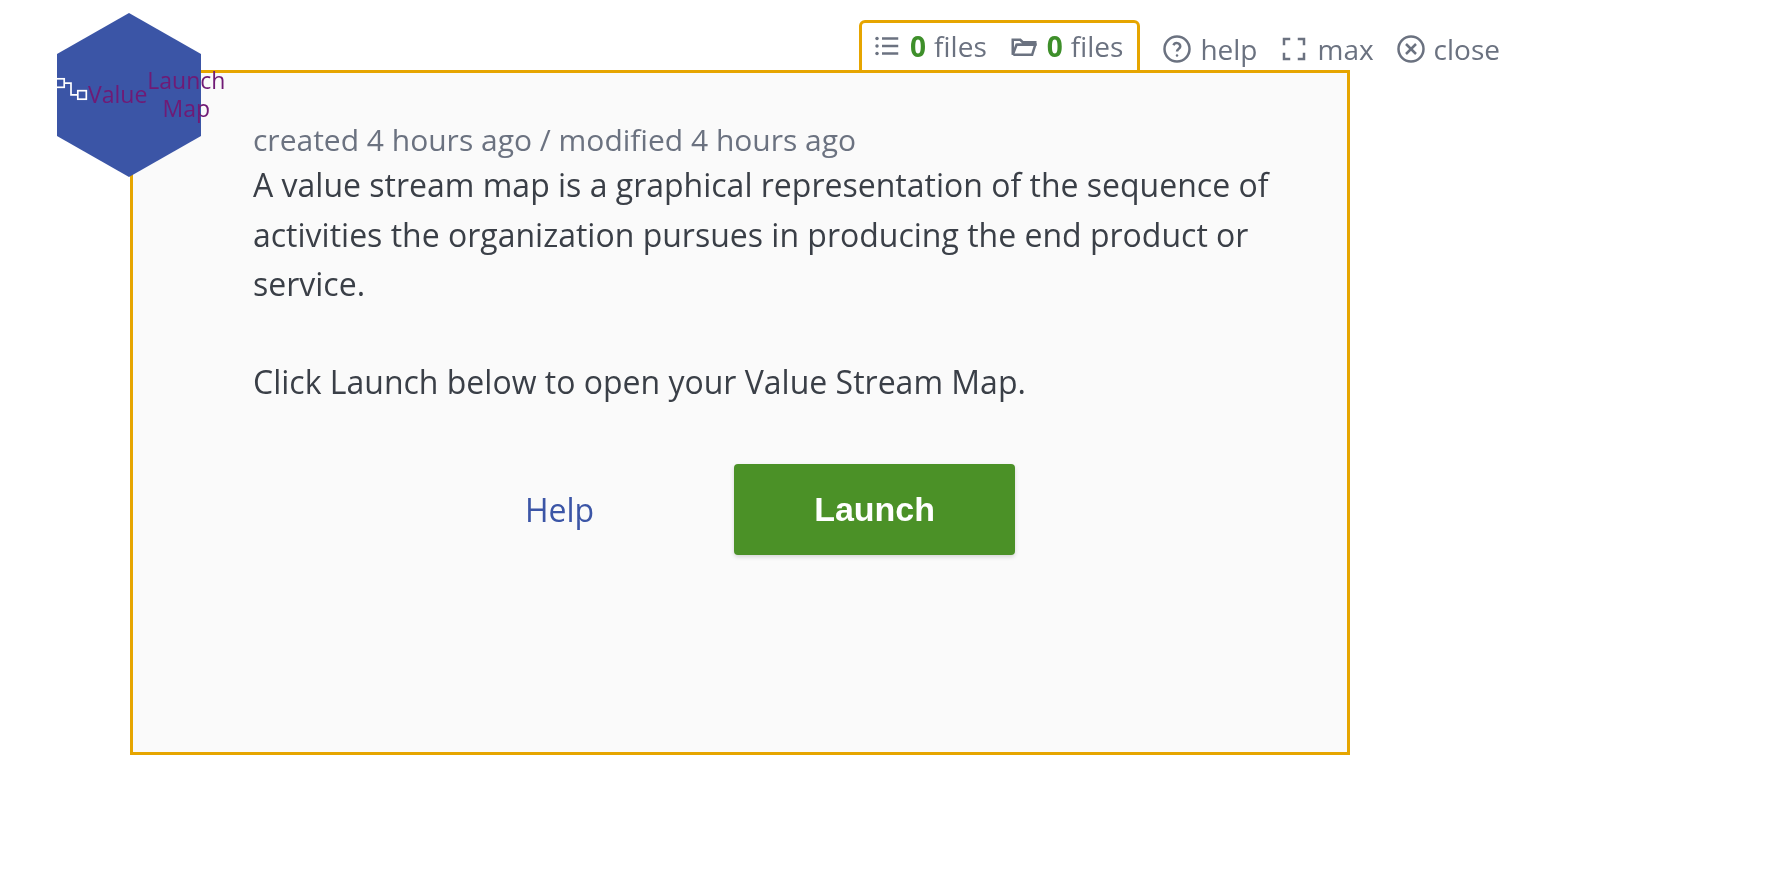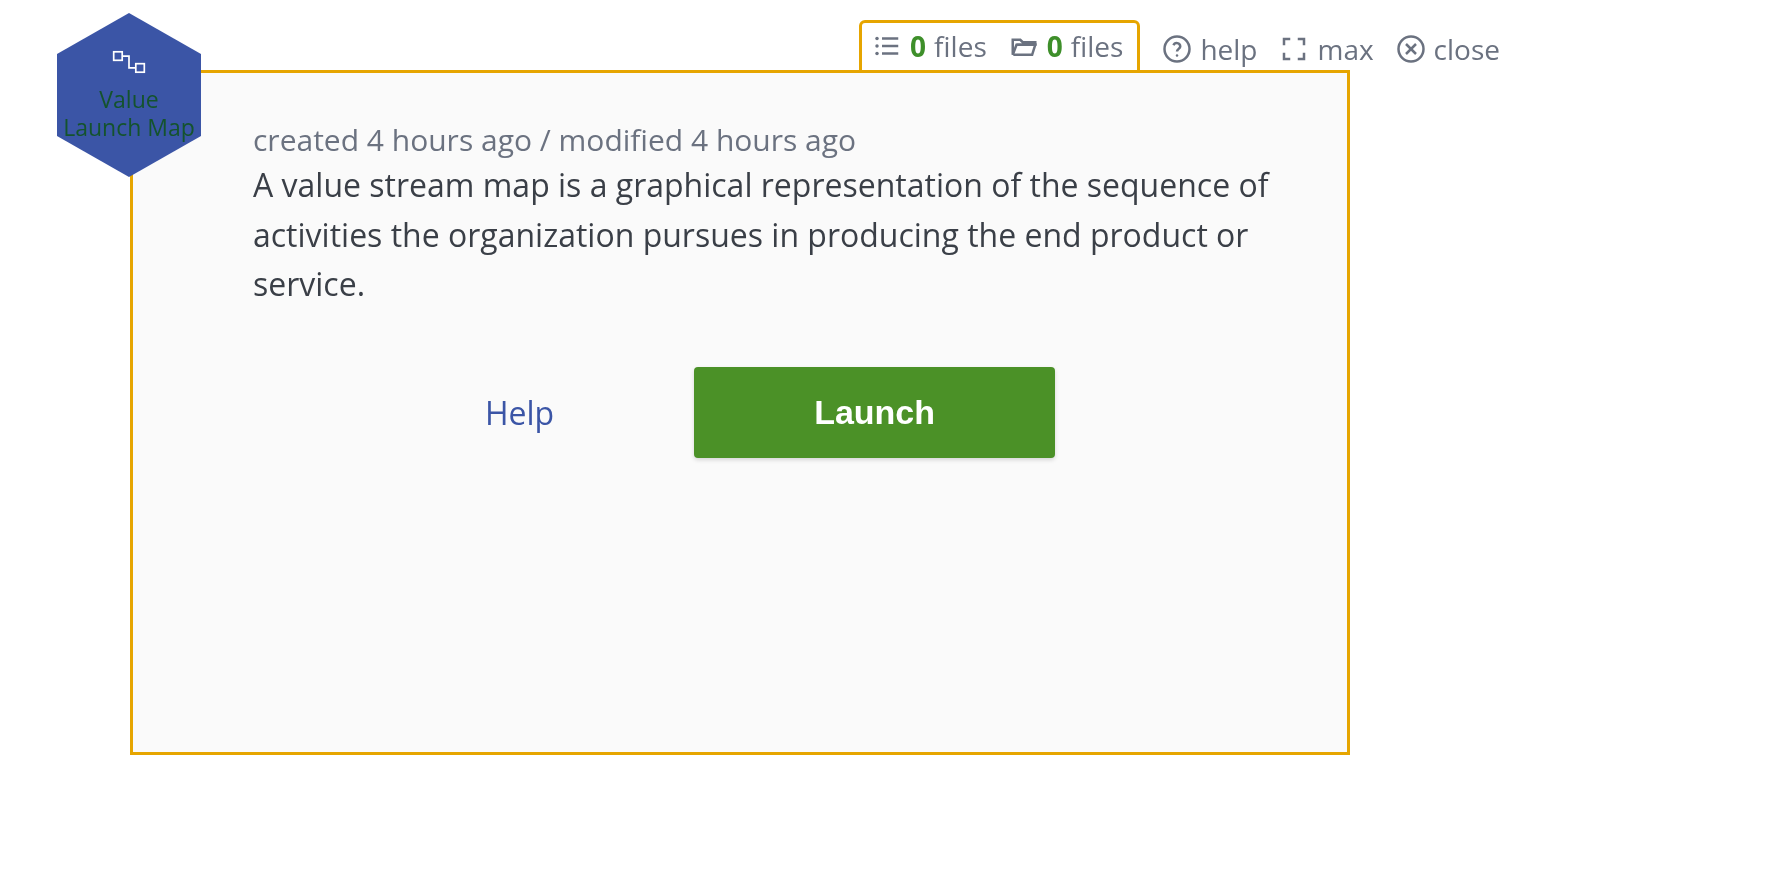"Value" .hex-badge { color: #14532d -> #701a75; flex-direction: column -> row; justify-content: center -> space-between }
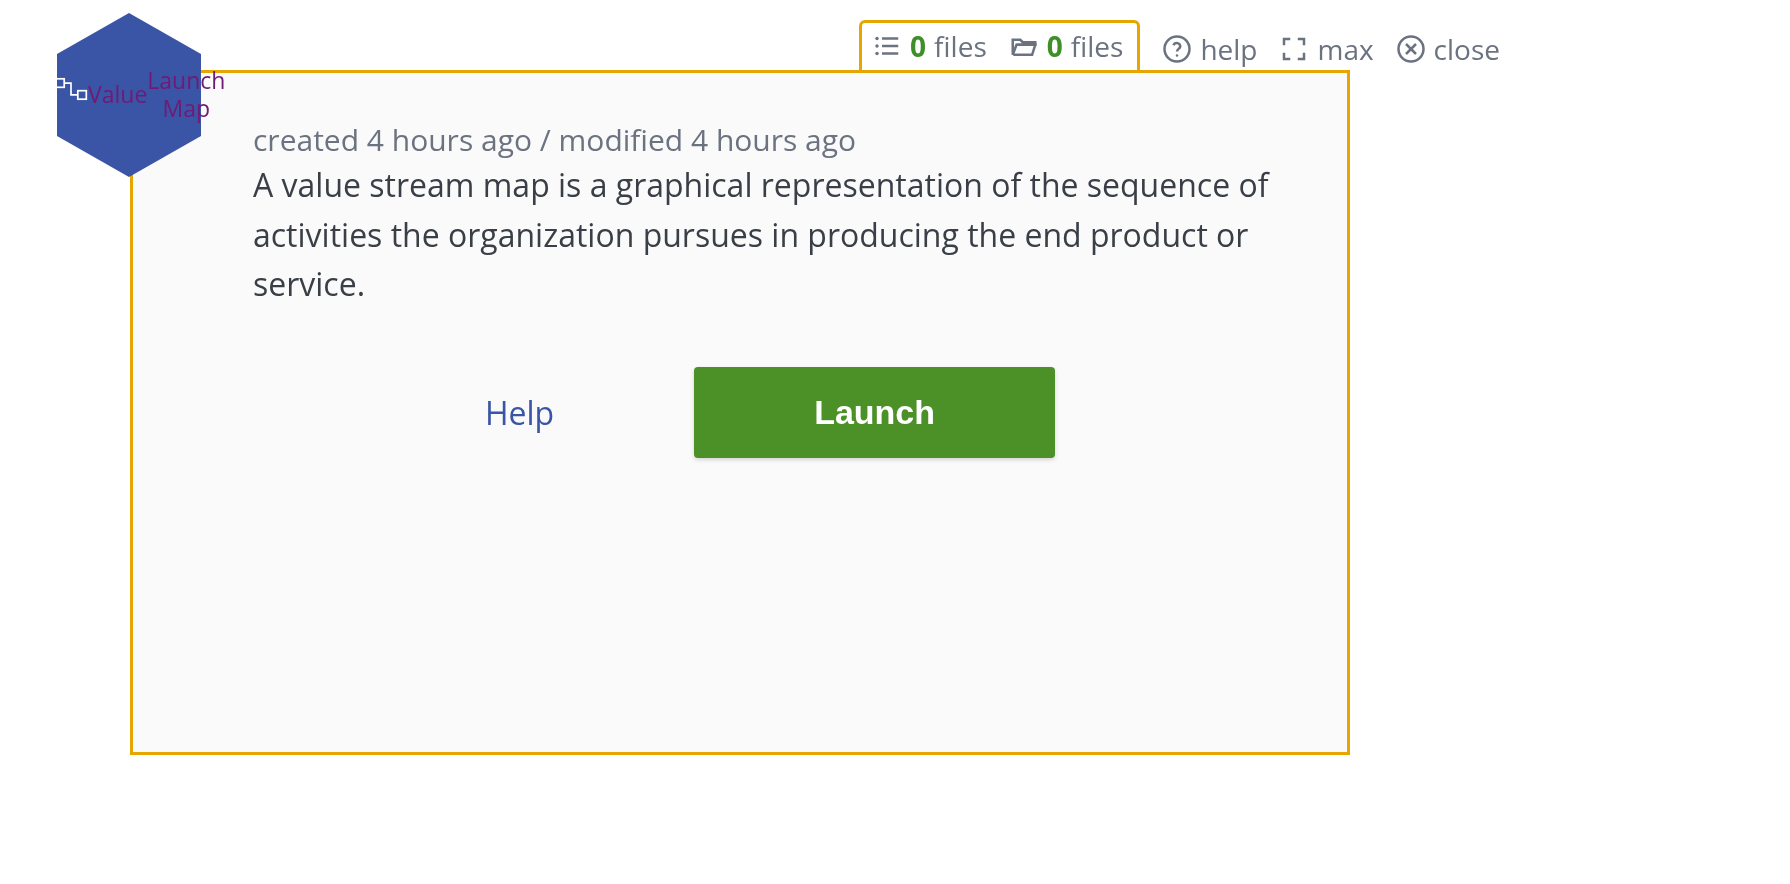"Click Launch below to open" p { html: none -> <p>Click Launch below to open your Value Stream Map.</p> }
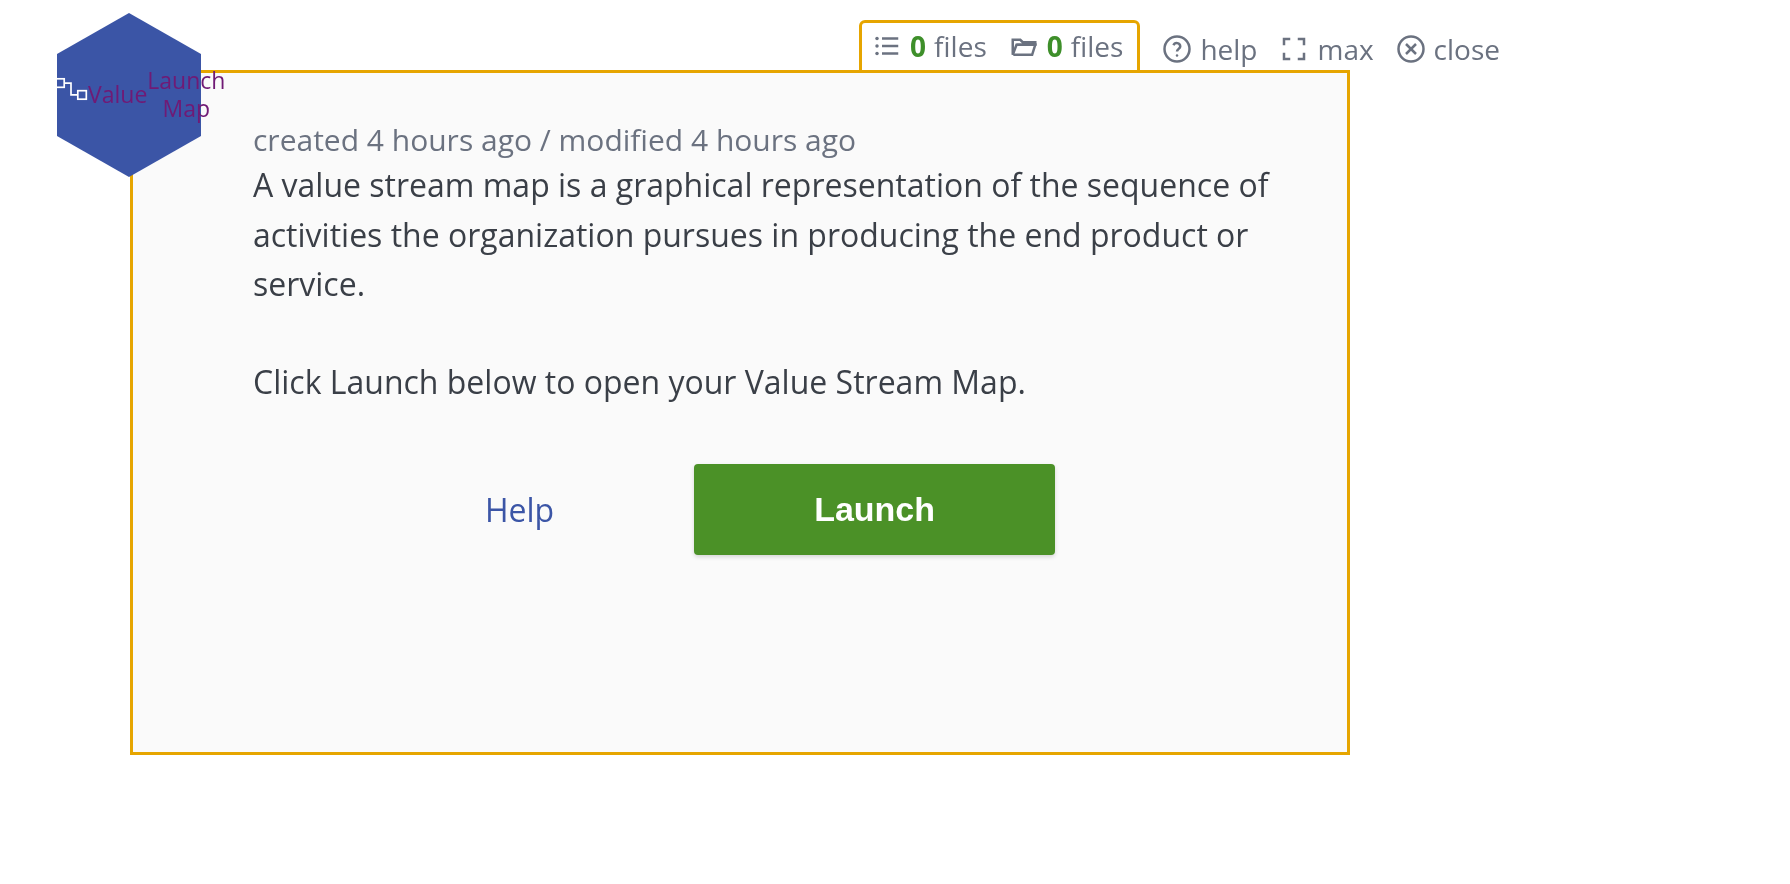"Launch" .btn-launch { padding: 26px 120px -> 26px 80px }
